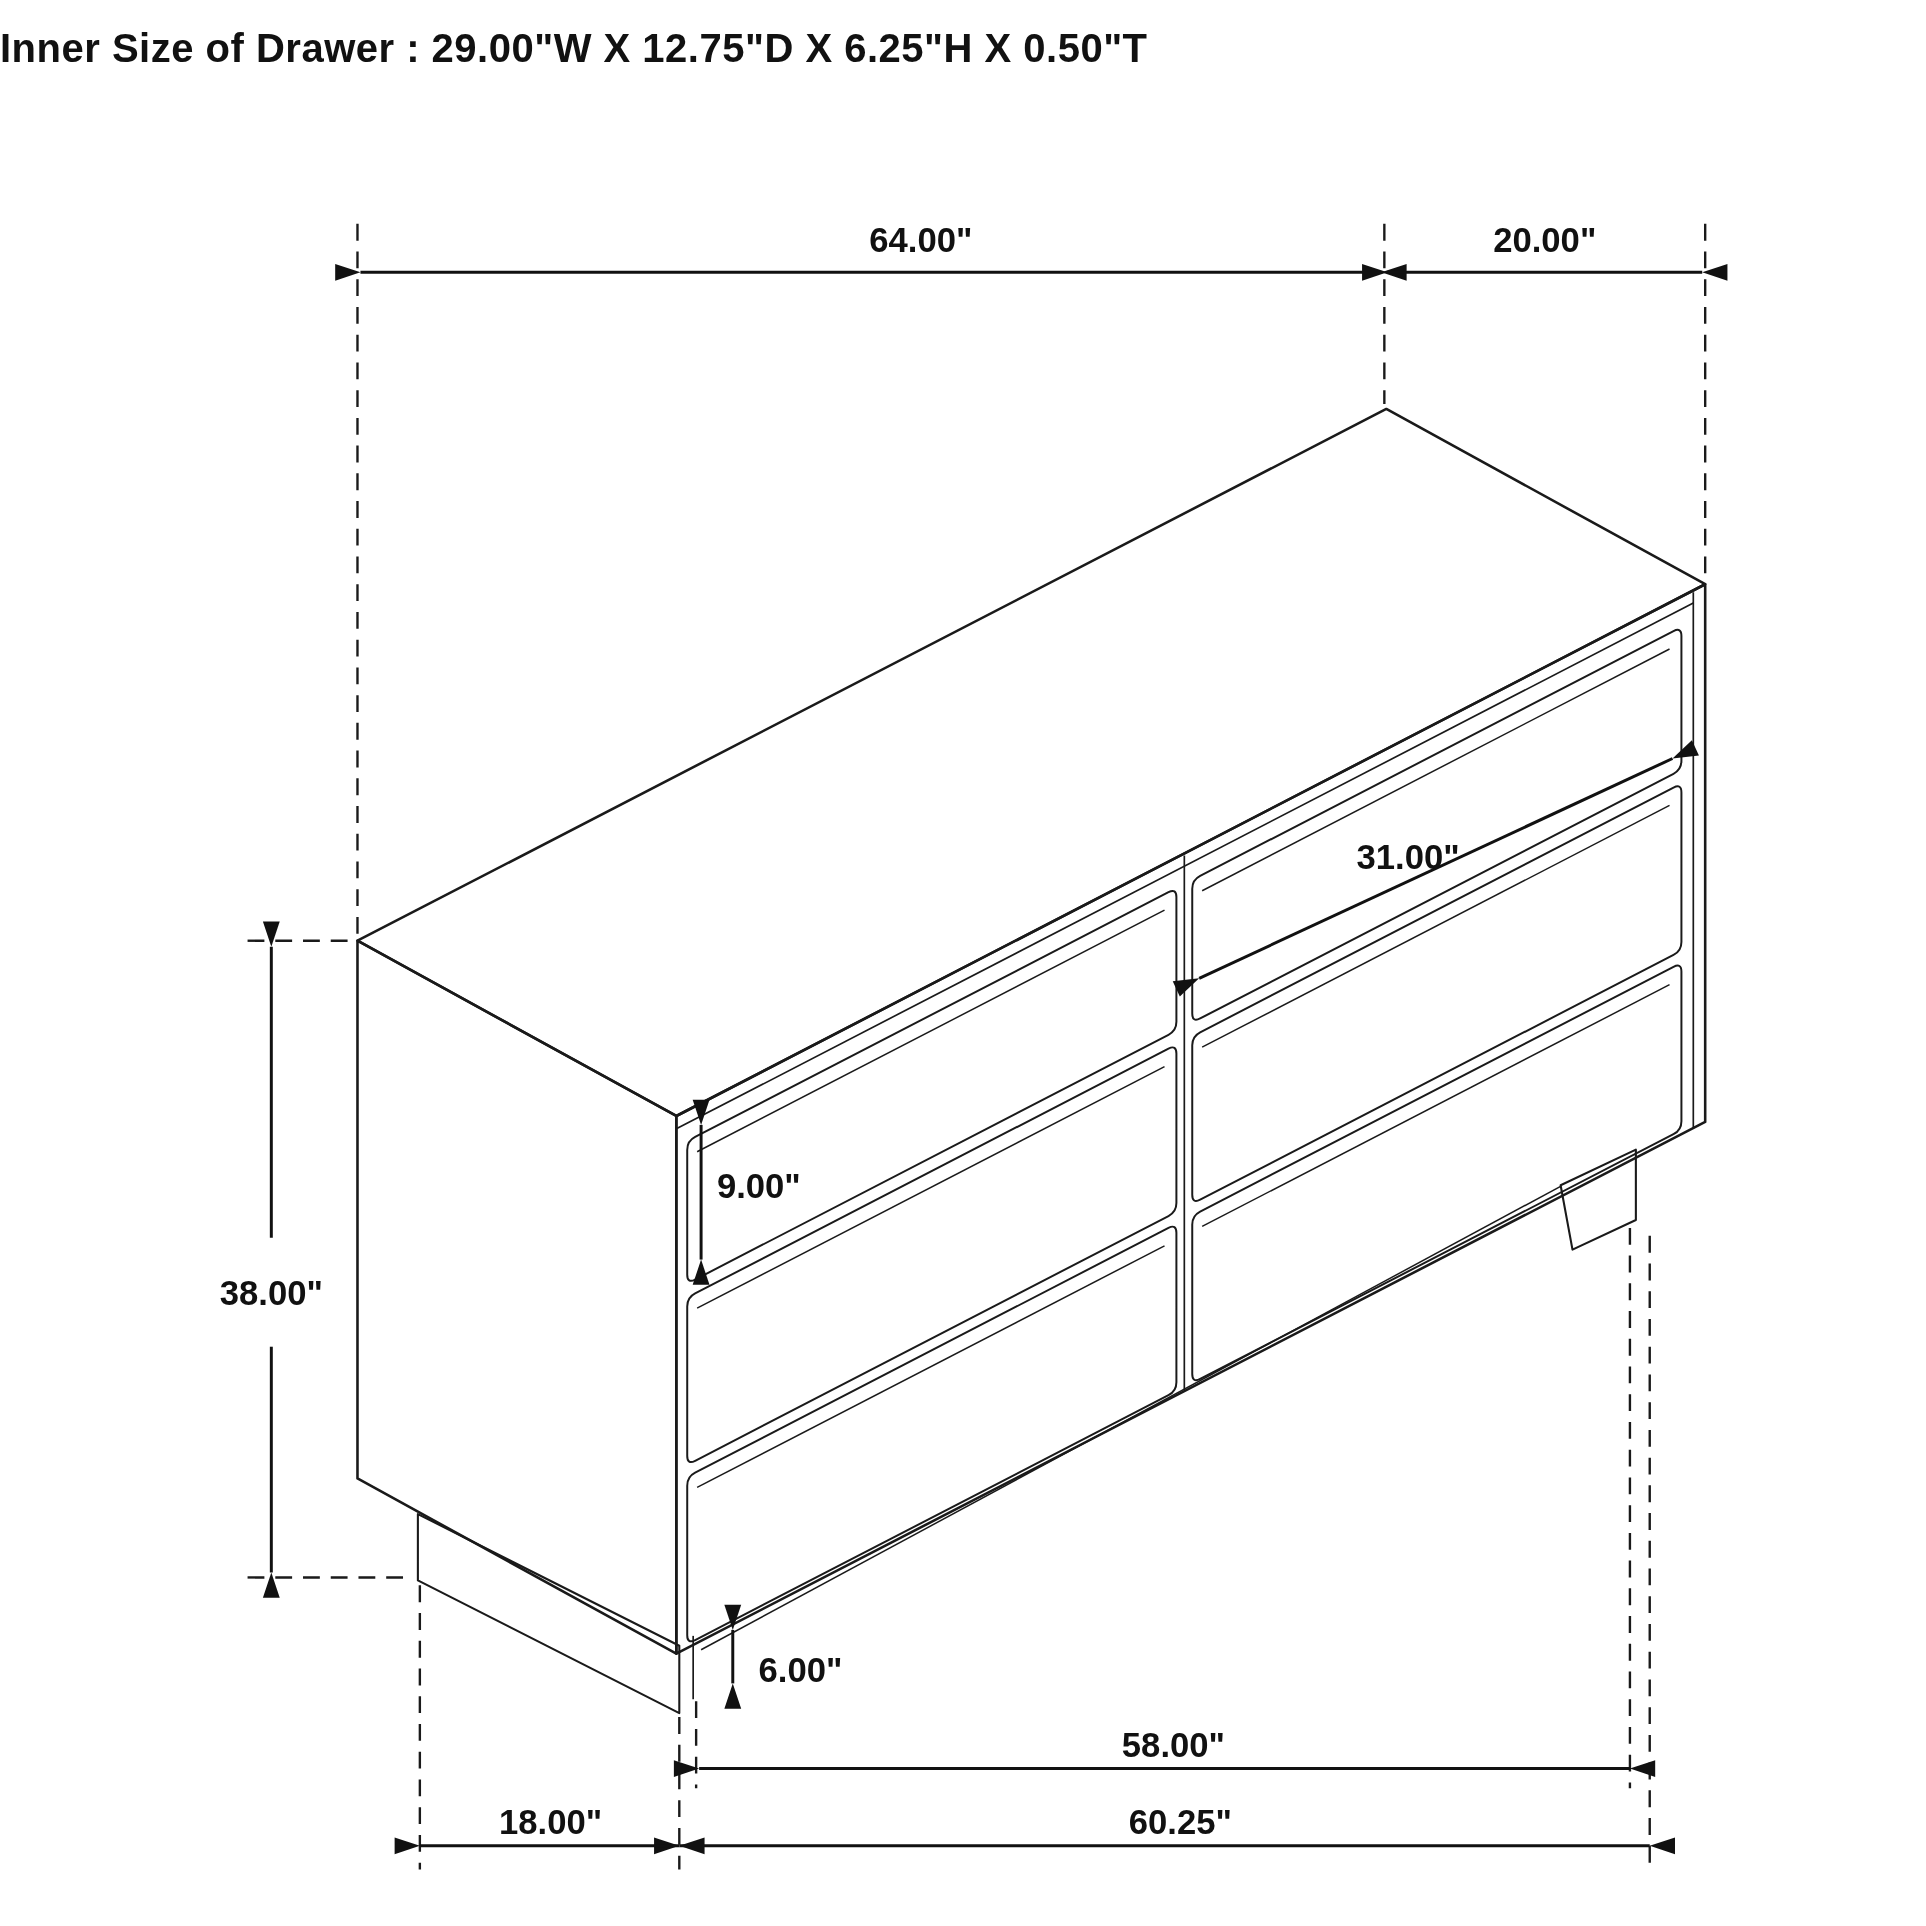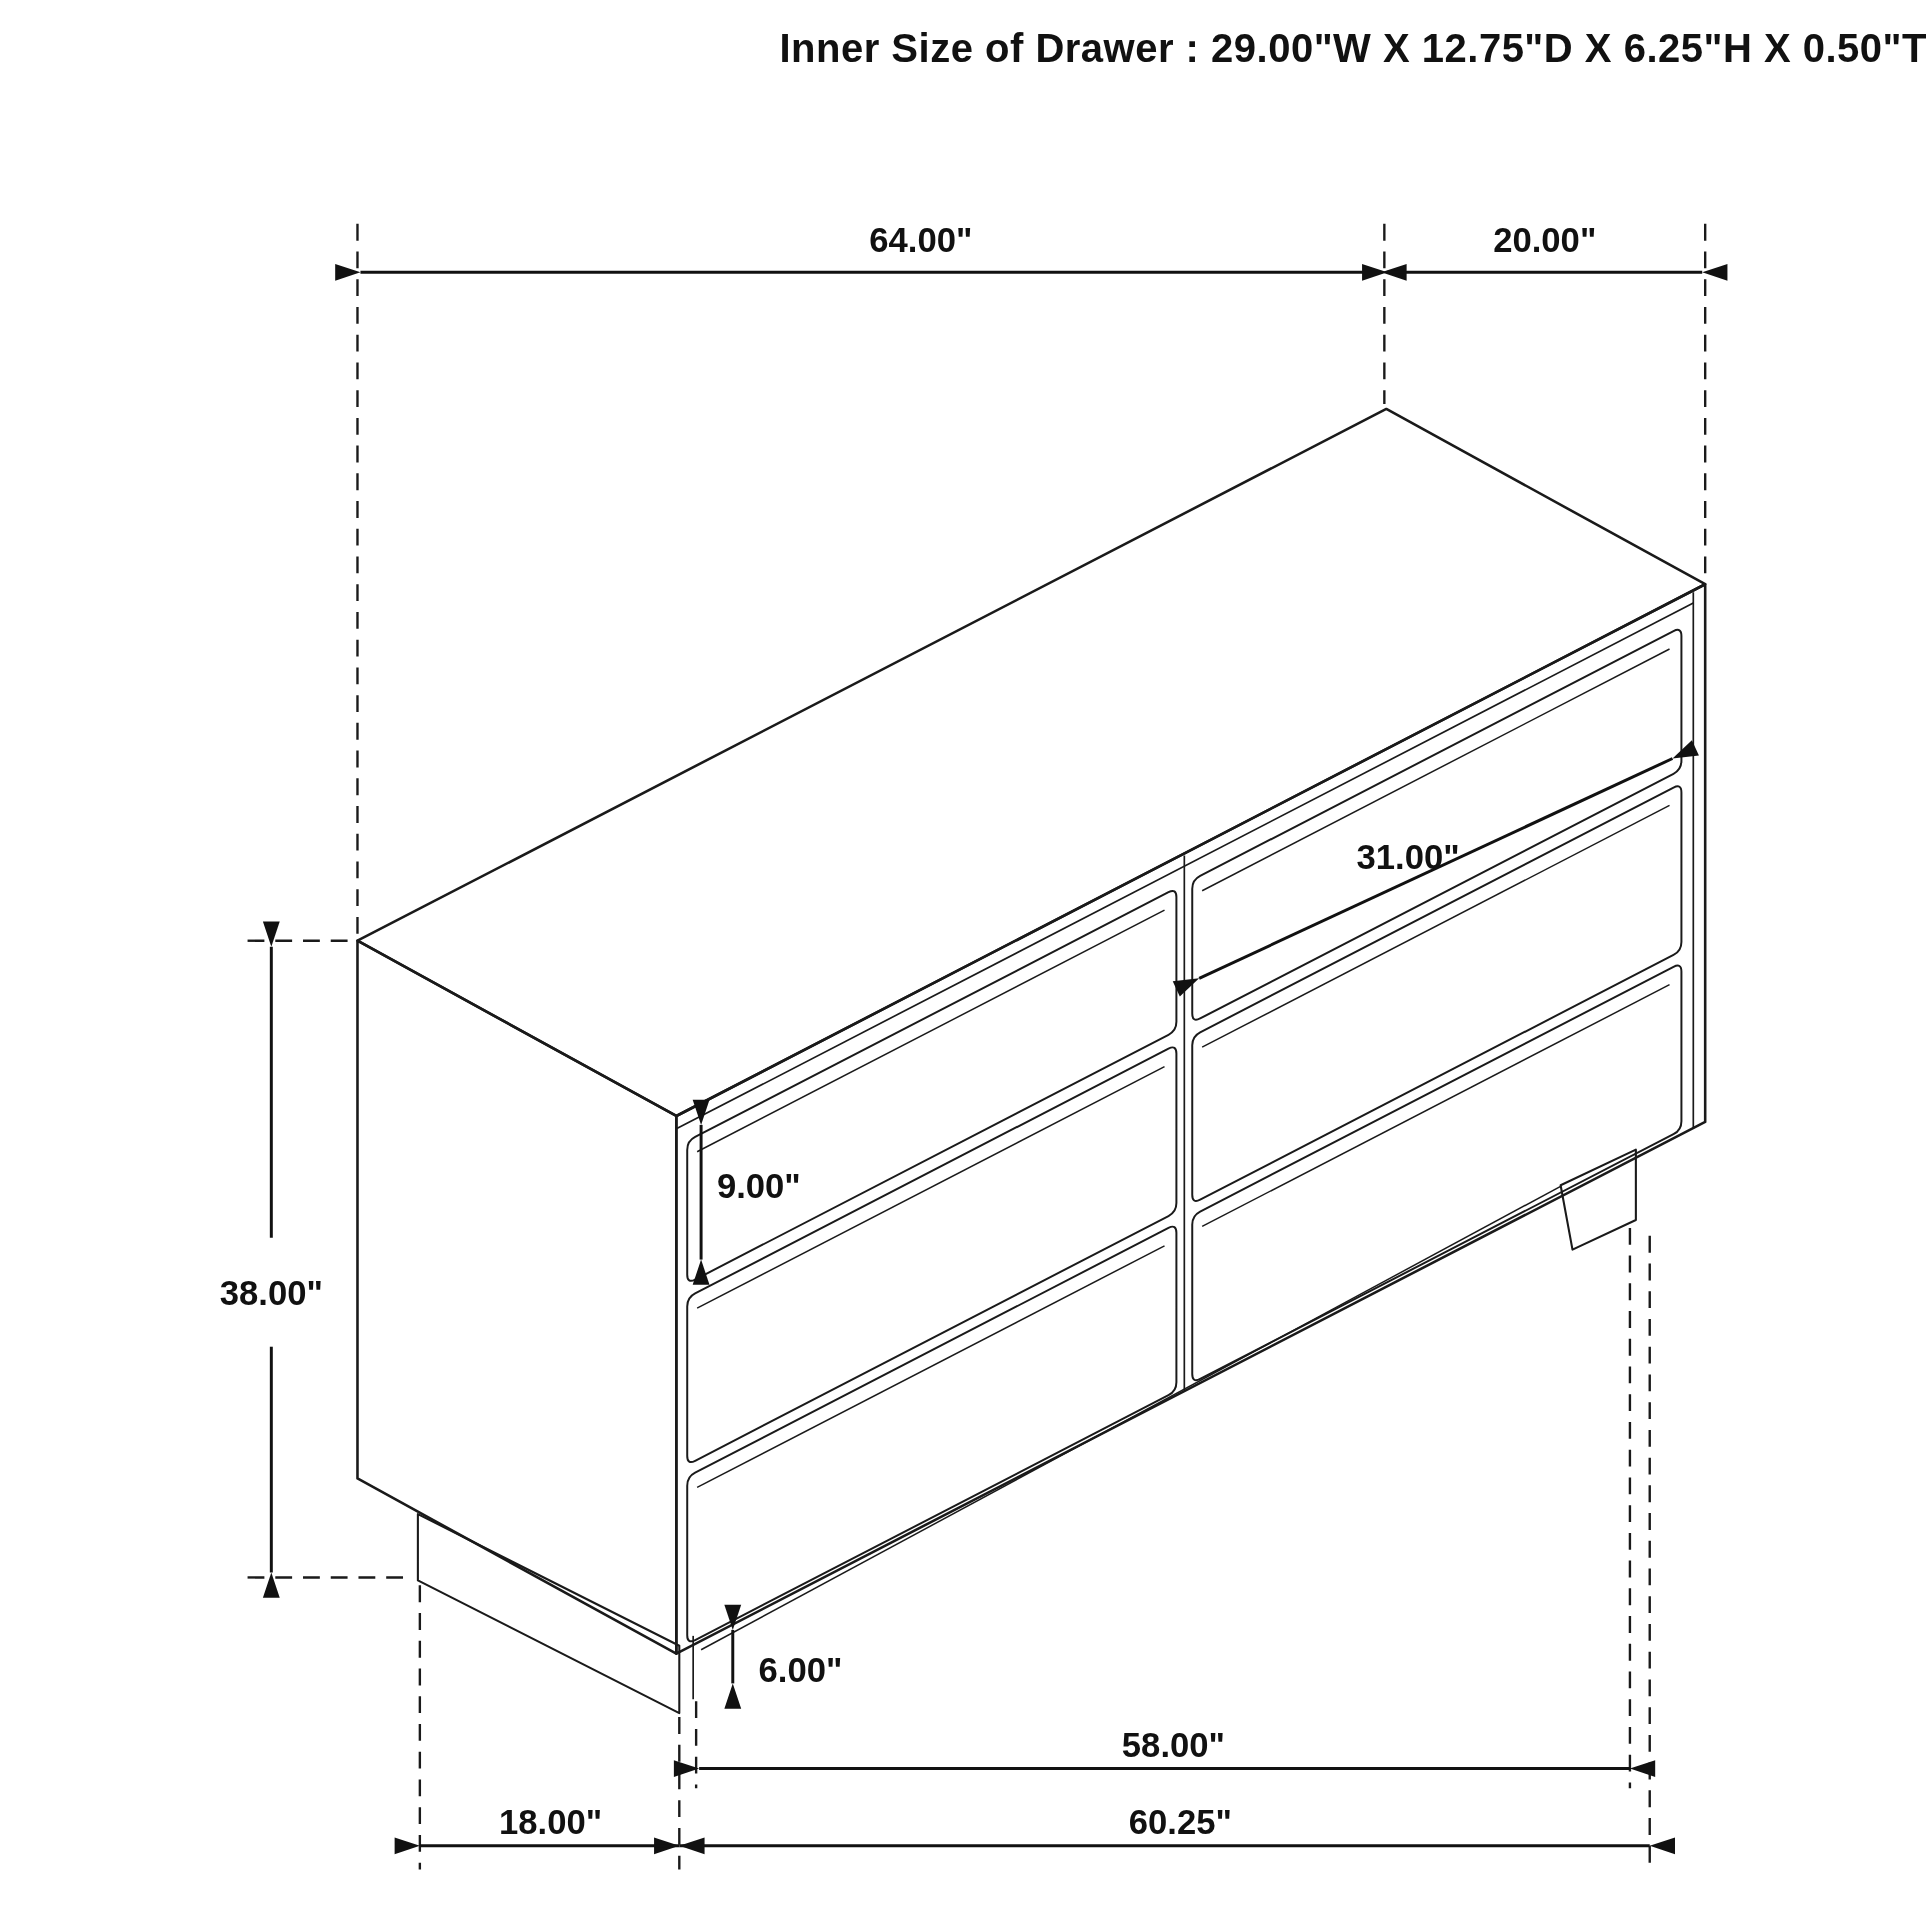"Inner Size of Drawer :" h1.title { text-align: right -> left }
